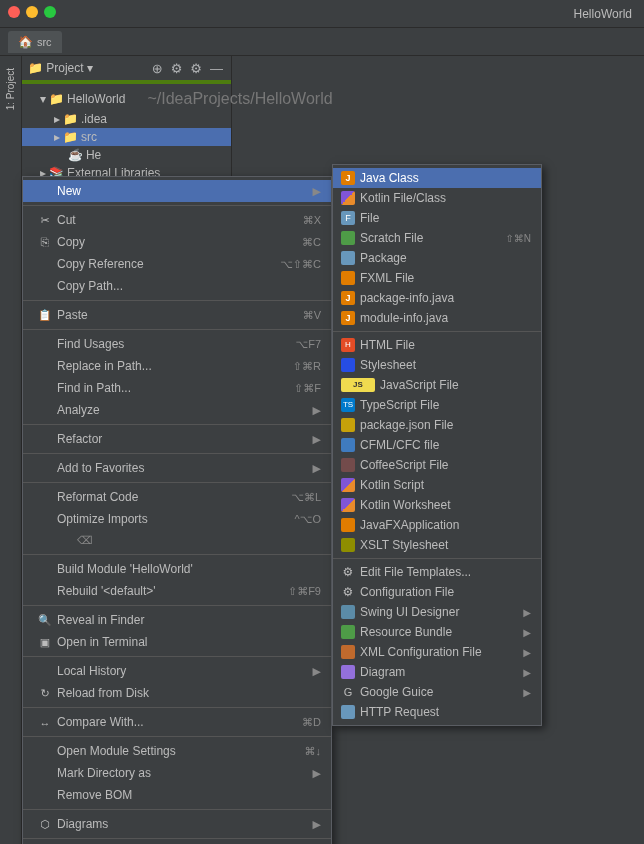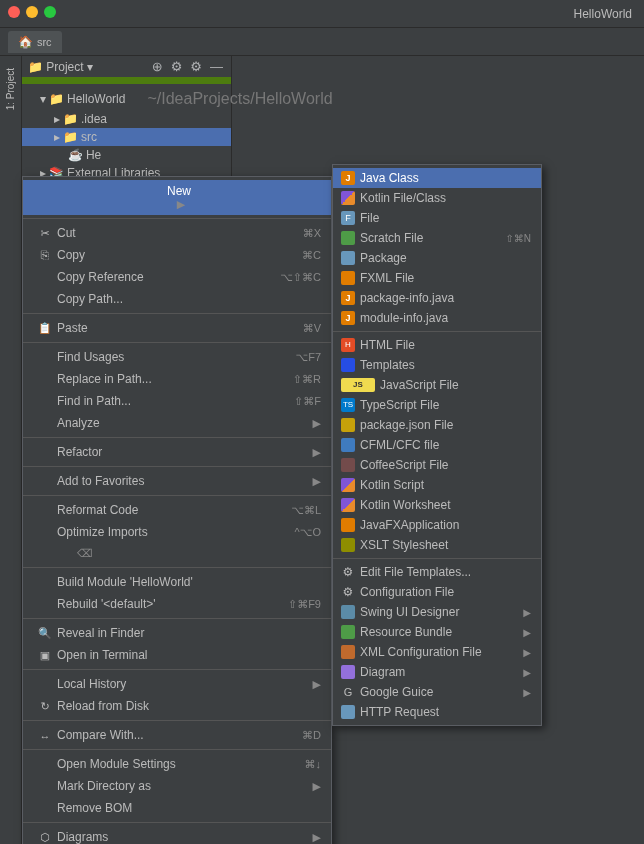"📁 Project ▾" .project-toolbar { border-bottom: 7px solid #4d7c0f -> 4px solid #4d7c0f }
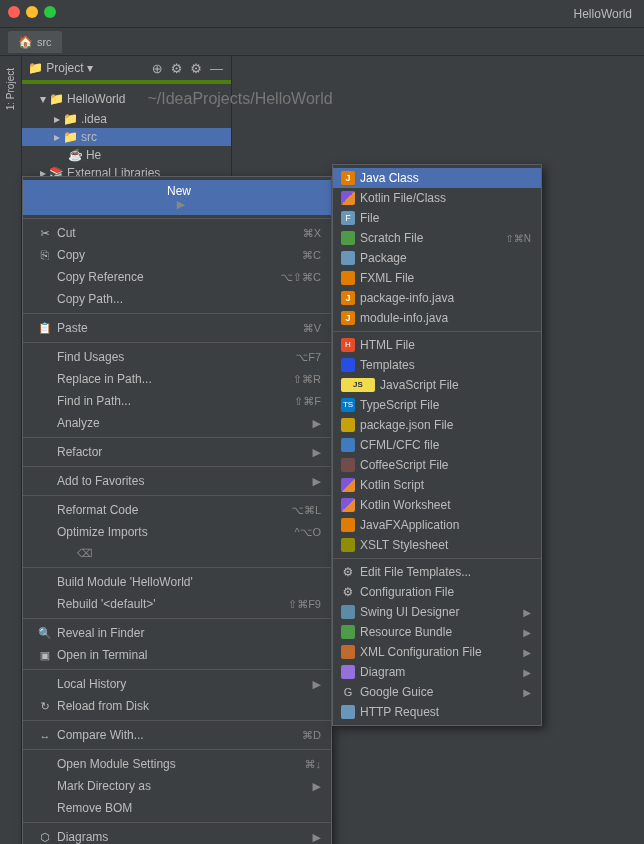"New" .submenu-new { flex-direction: column -> none }
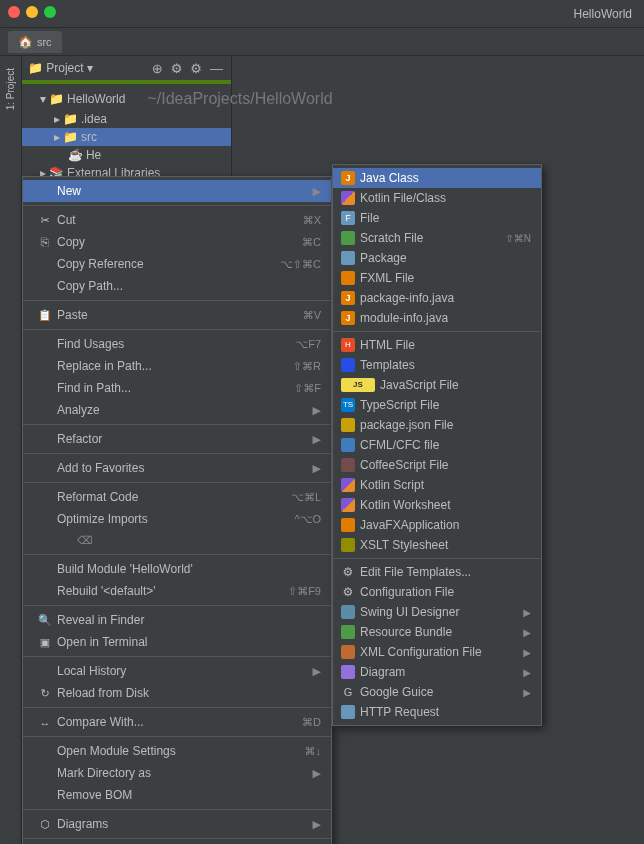"Templates" span { text: Templates -> Stylesheet }
